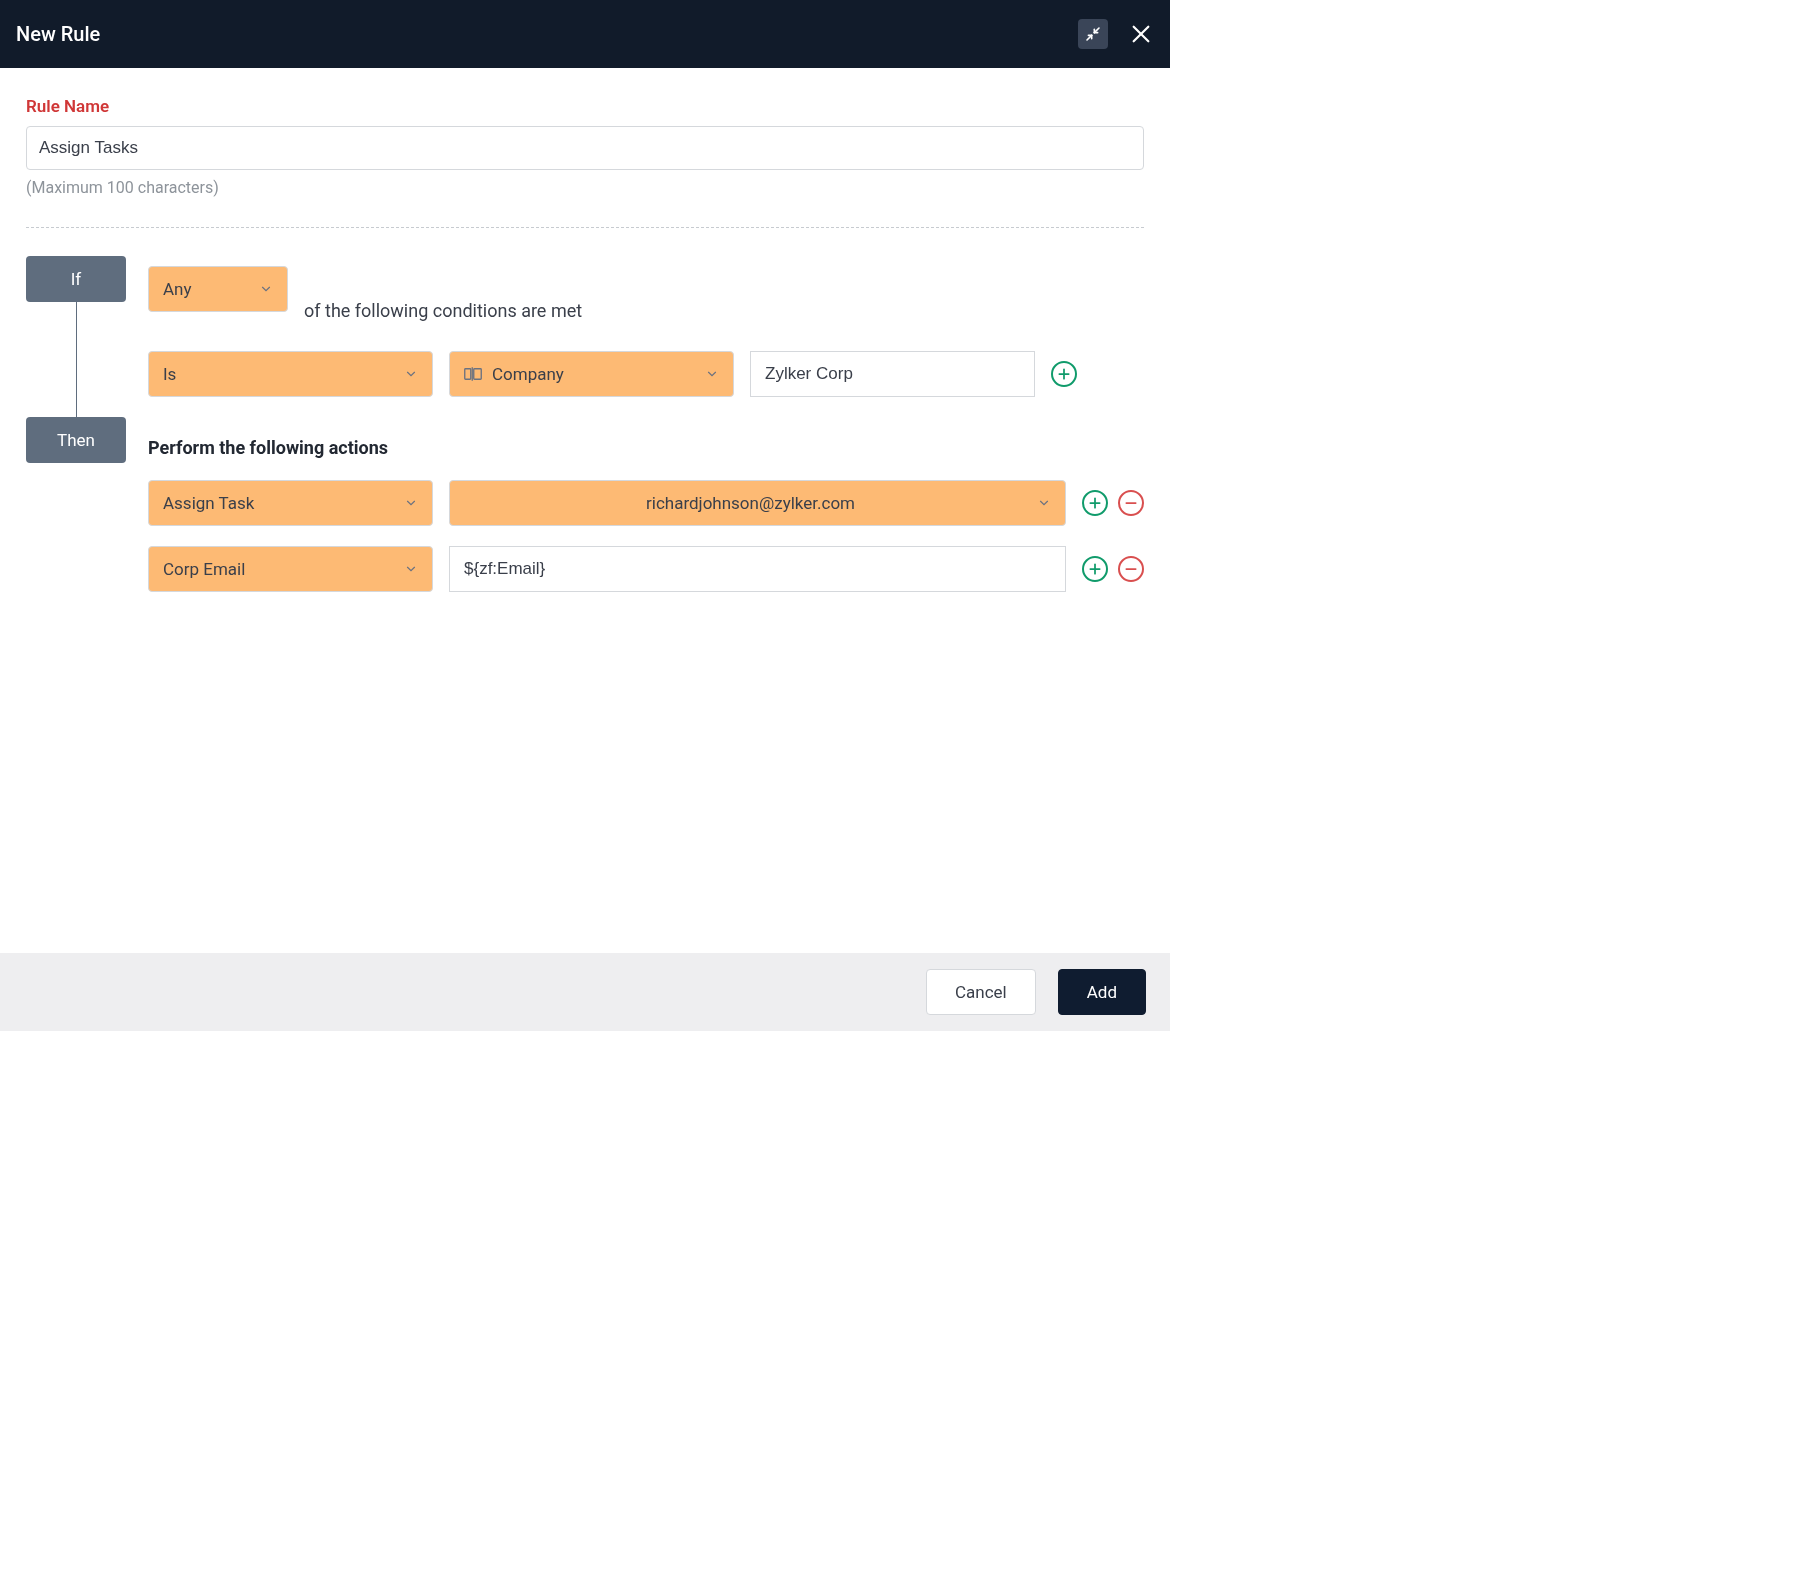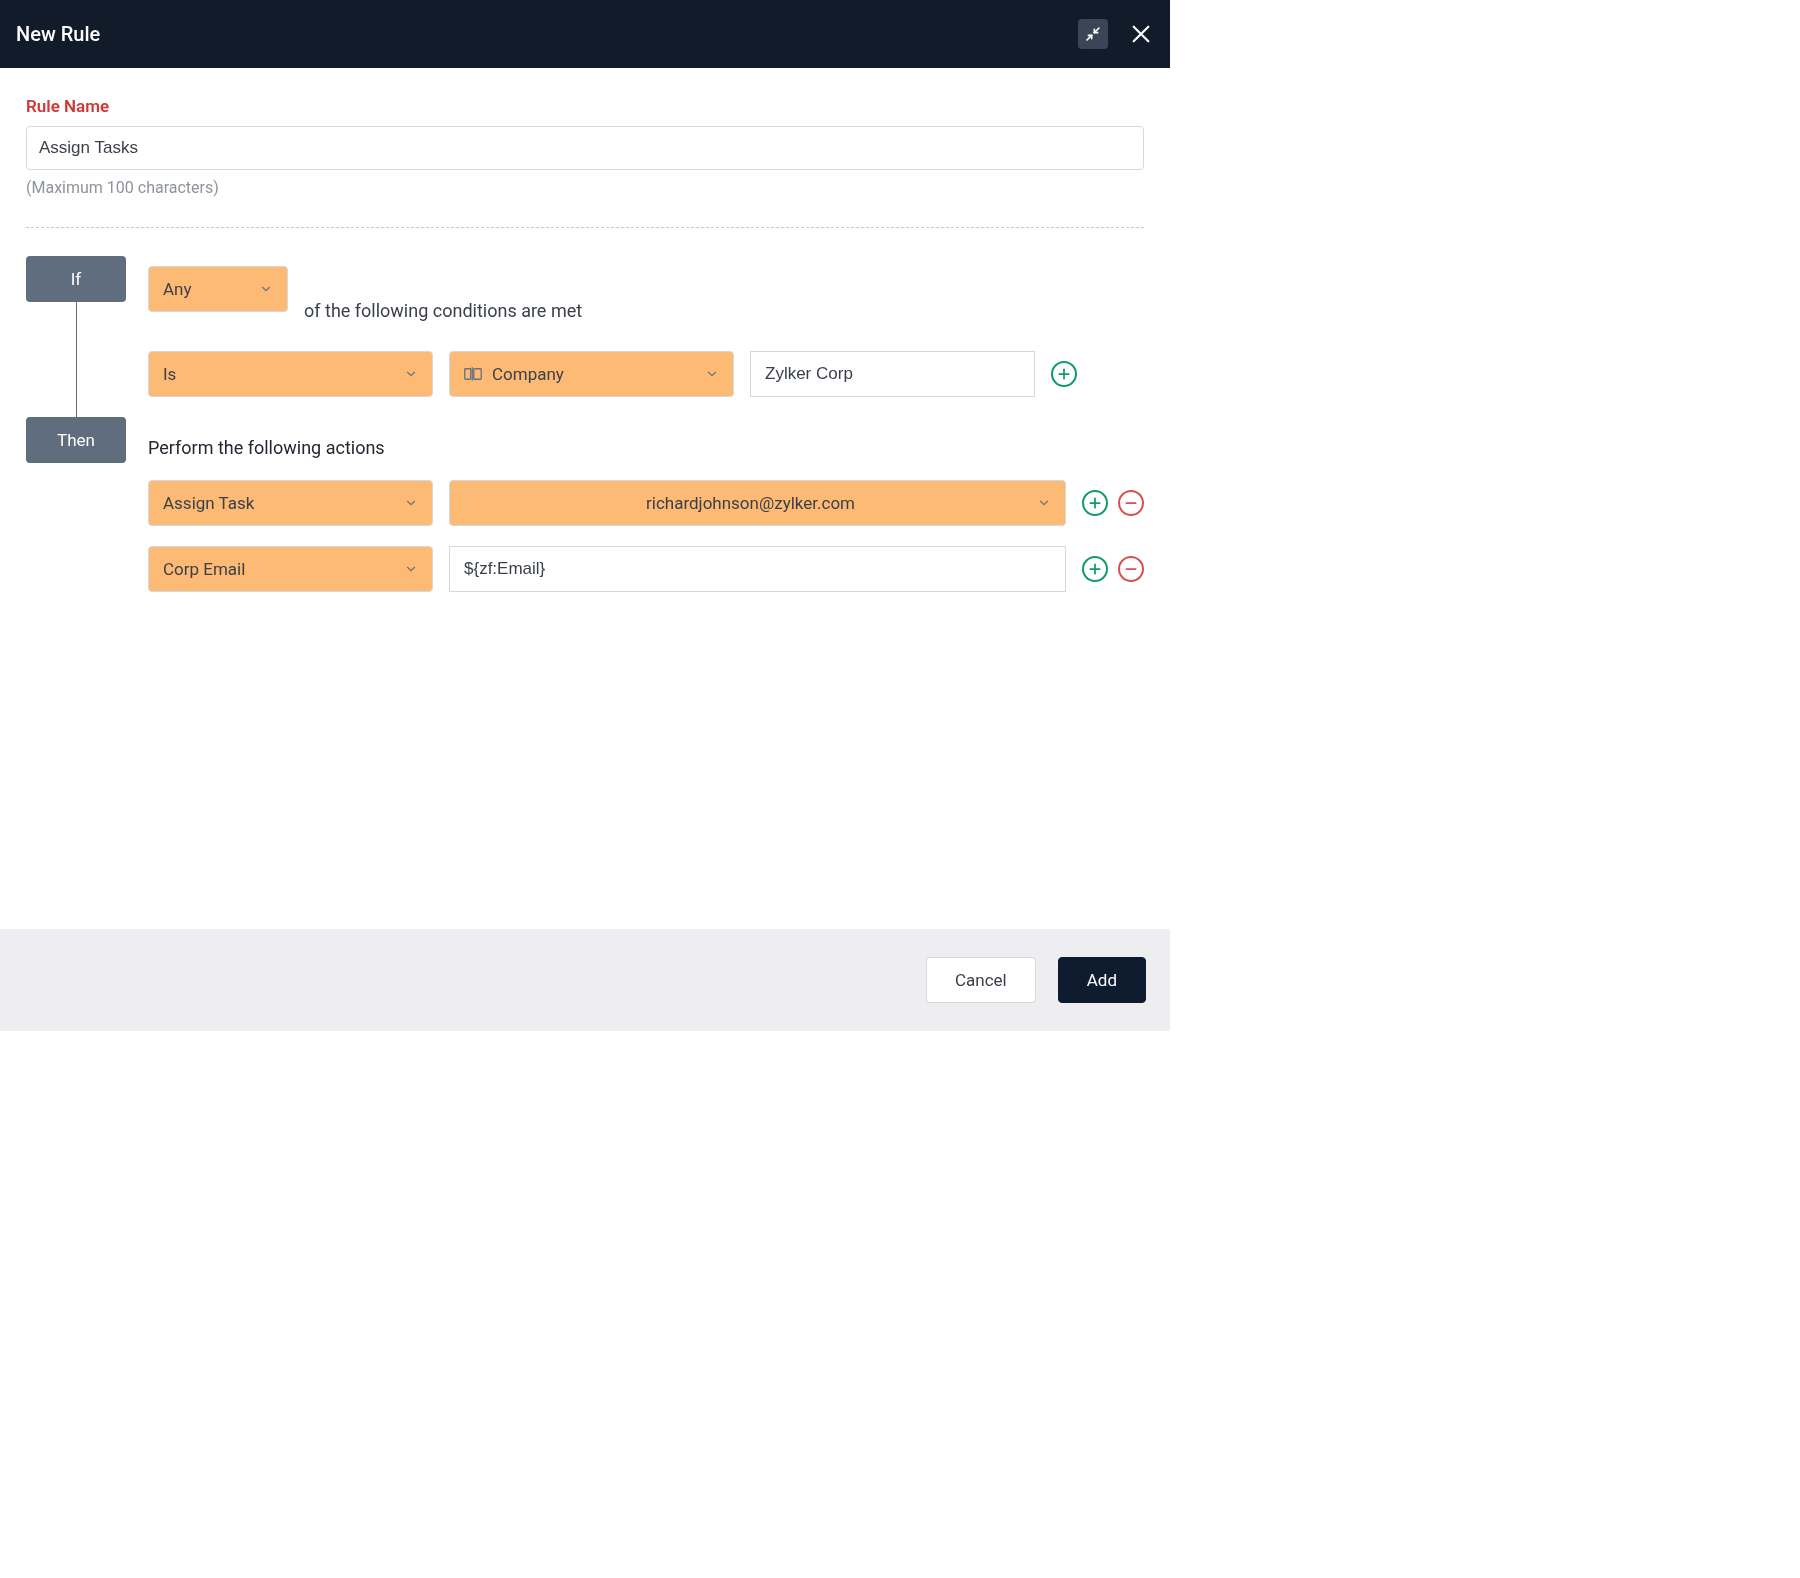"Perform the following actions" .section-title { font-weight: 400 -> 700 }
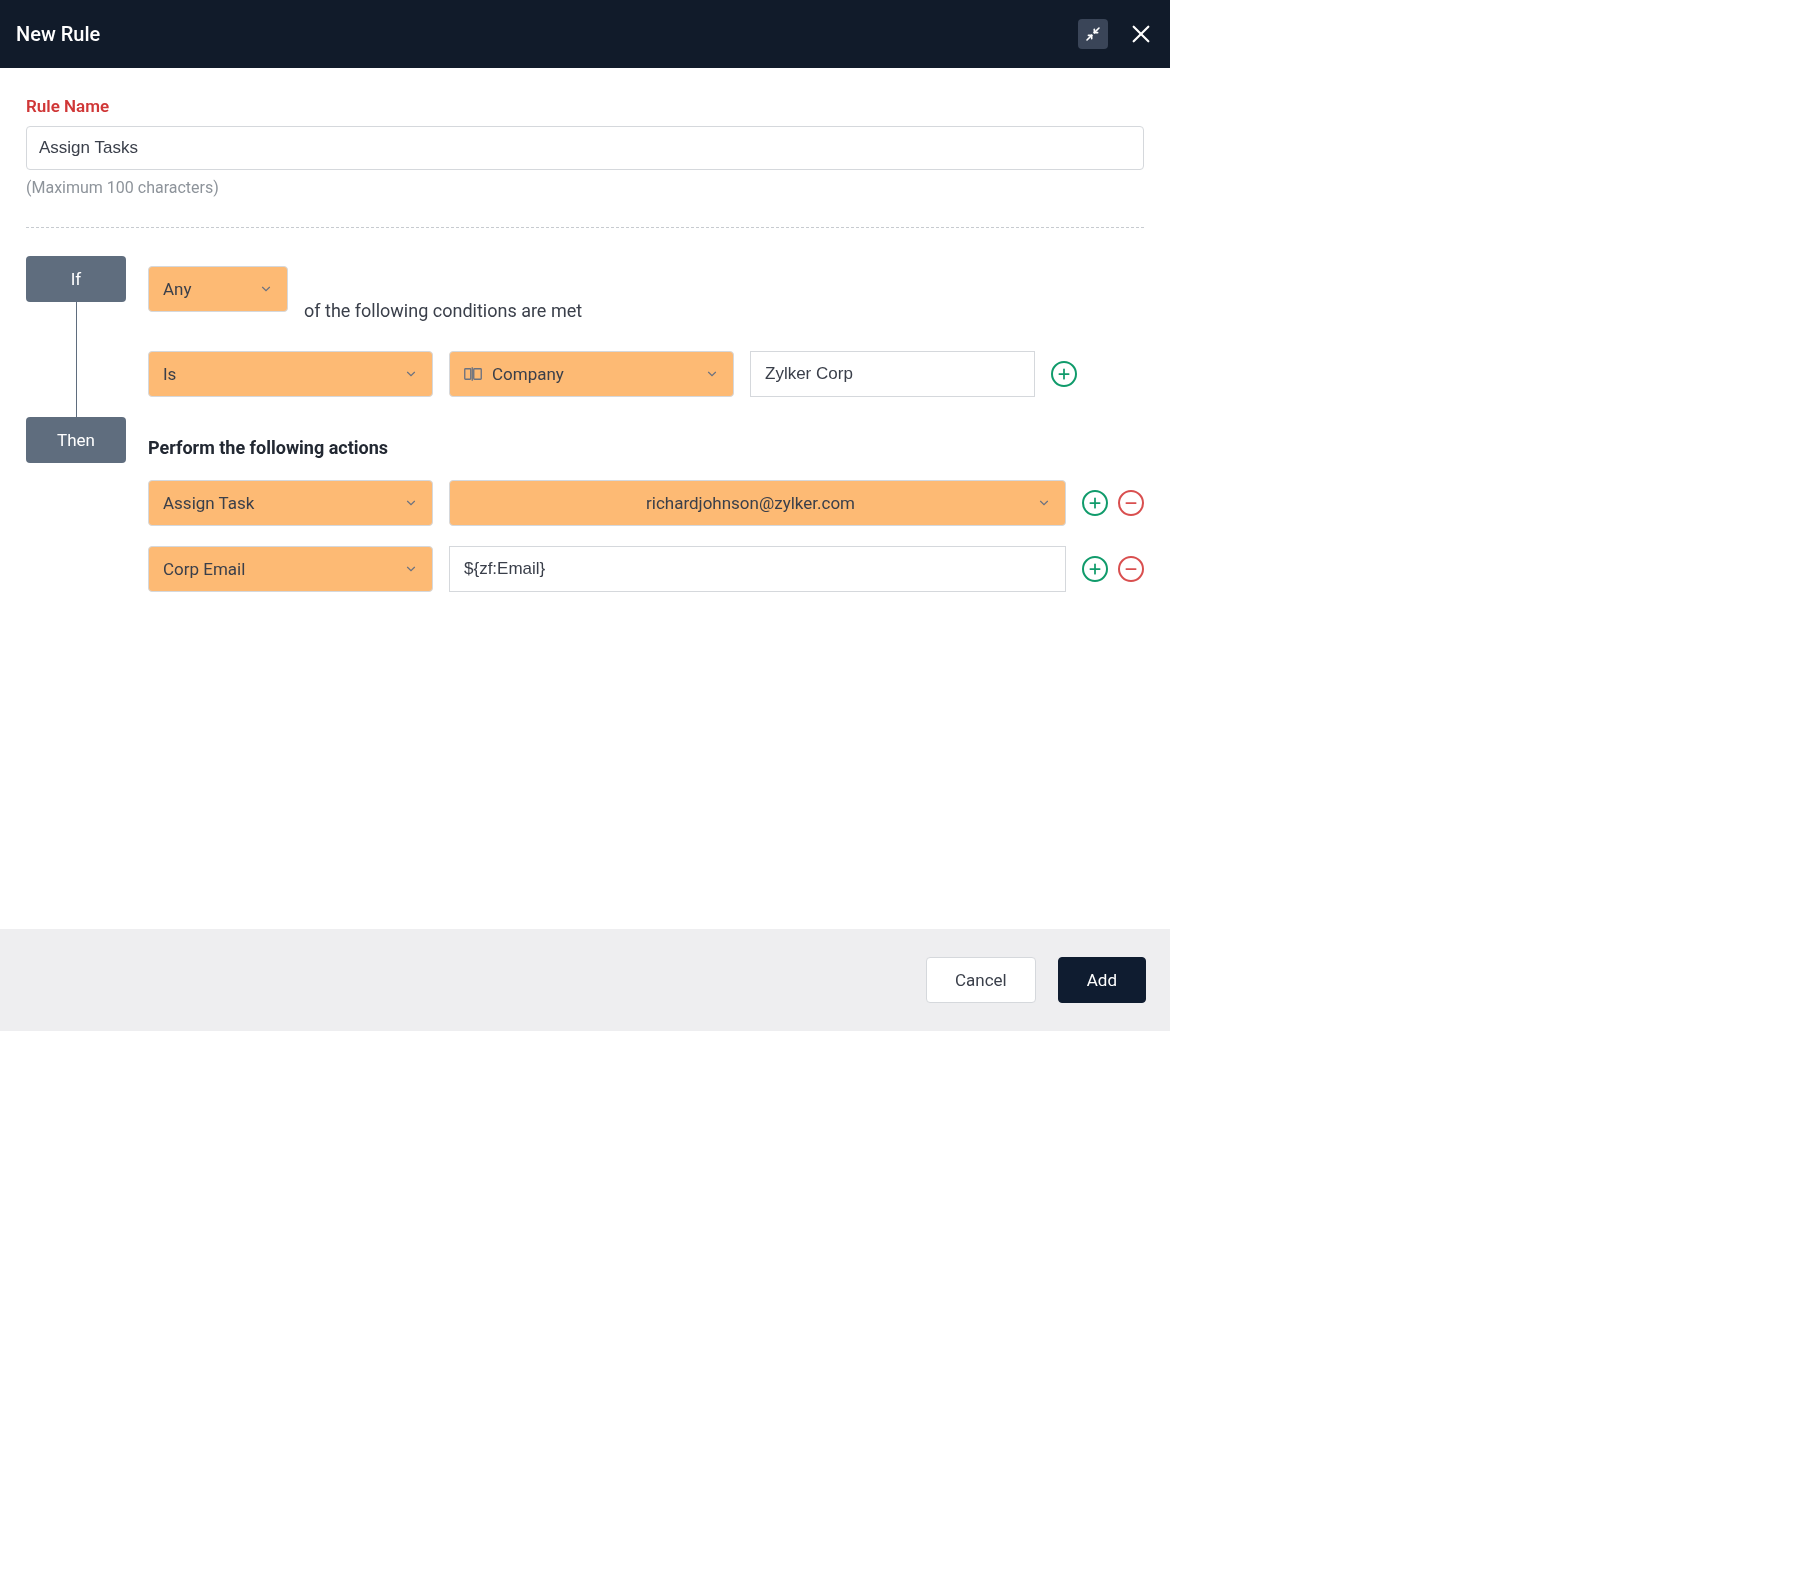"Cancel" .footer { height: 102px -> 78px }
